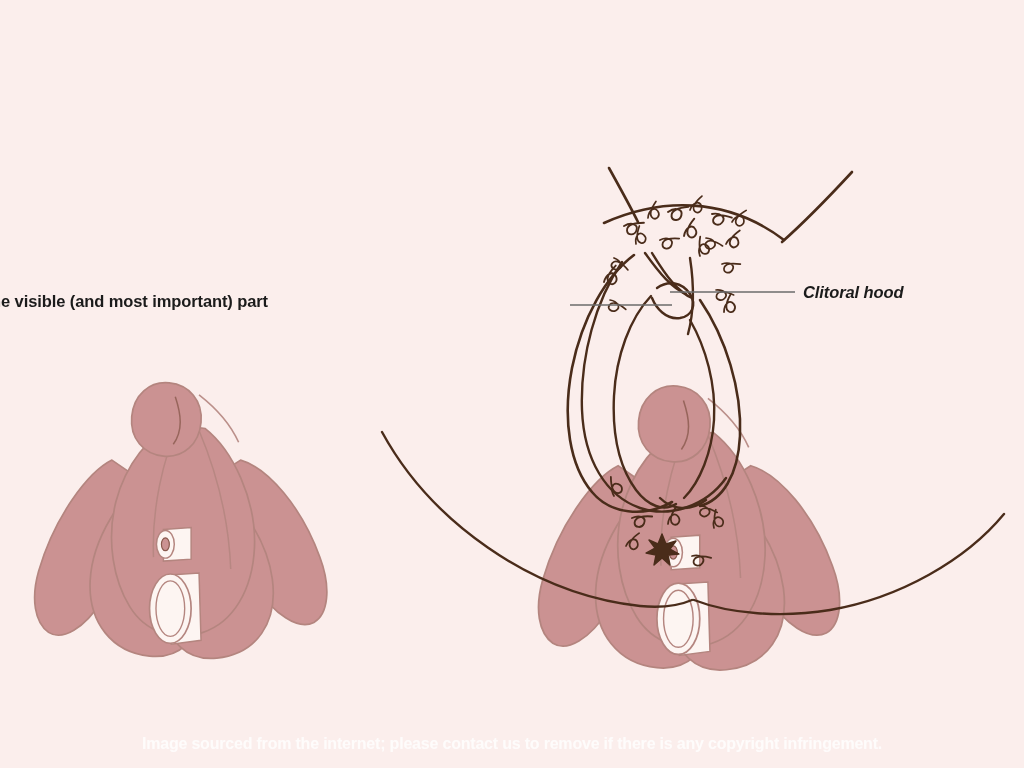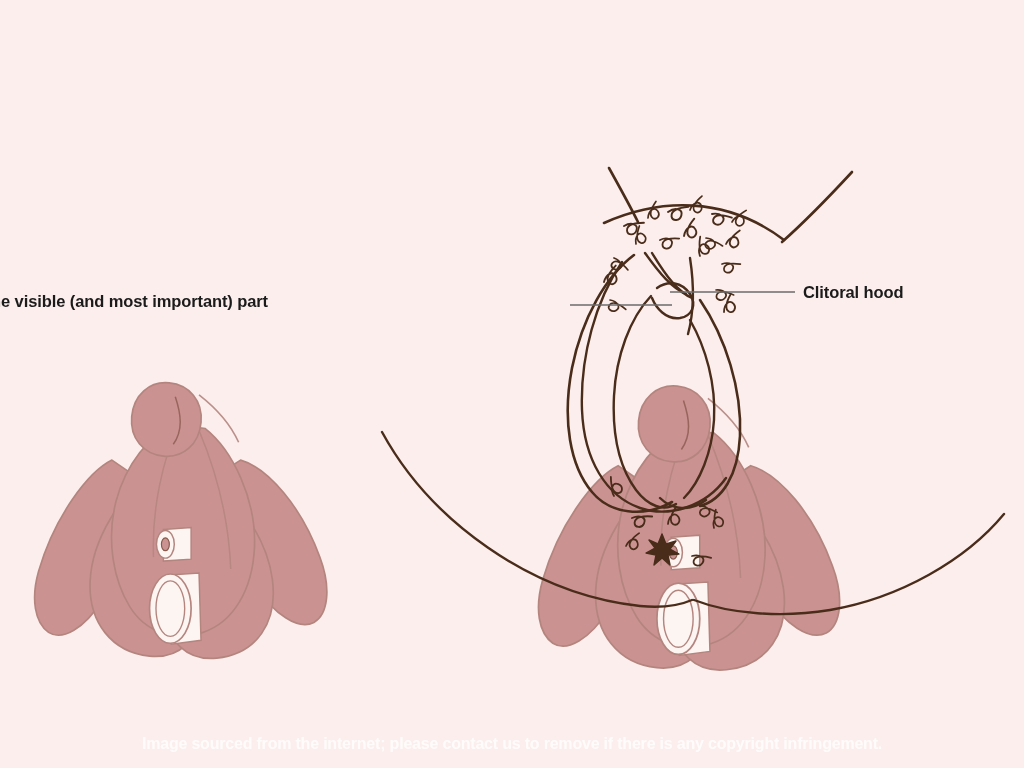"Clitoral hood" #label-clitoral-hood { font-style: none -> italic }
